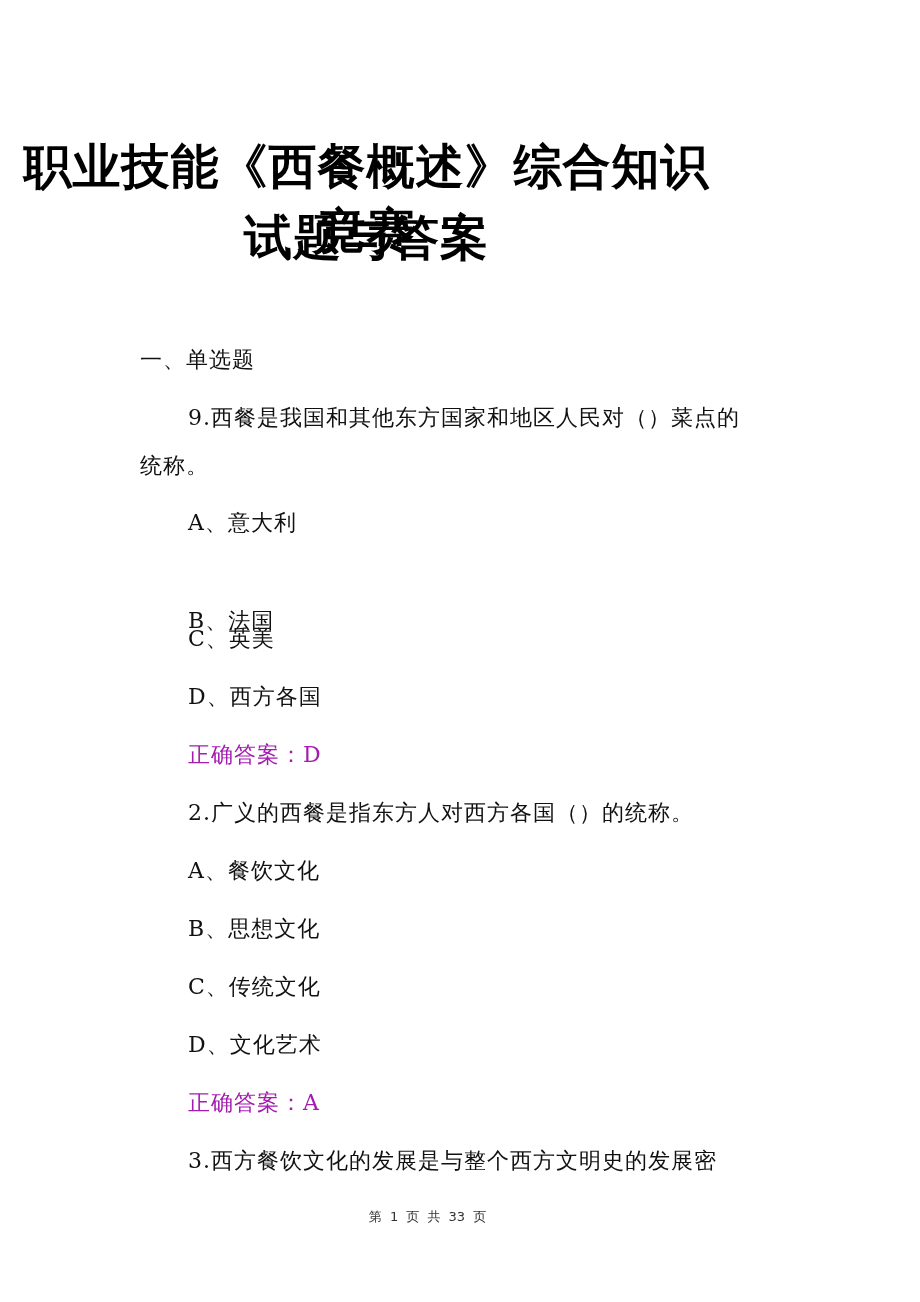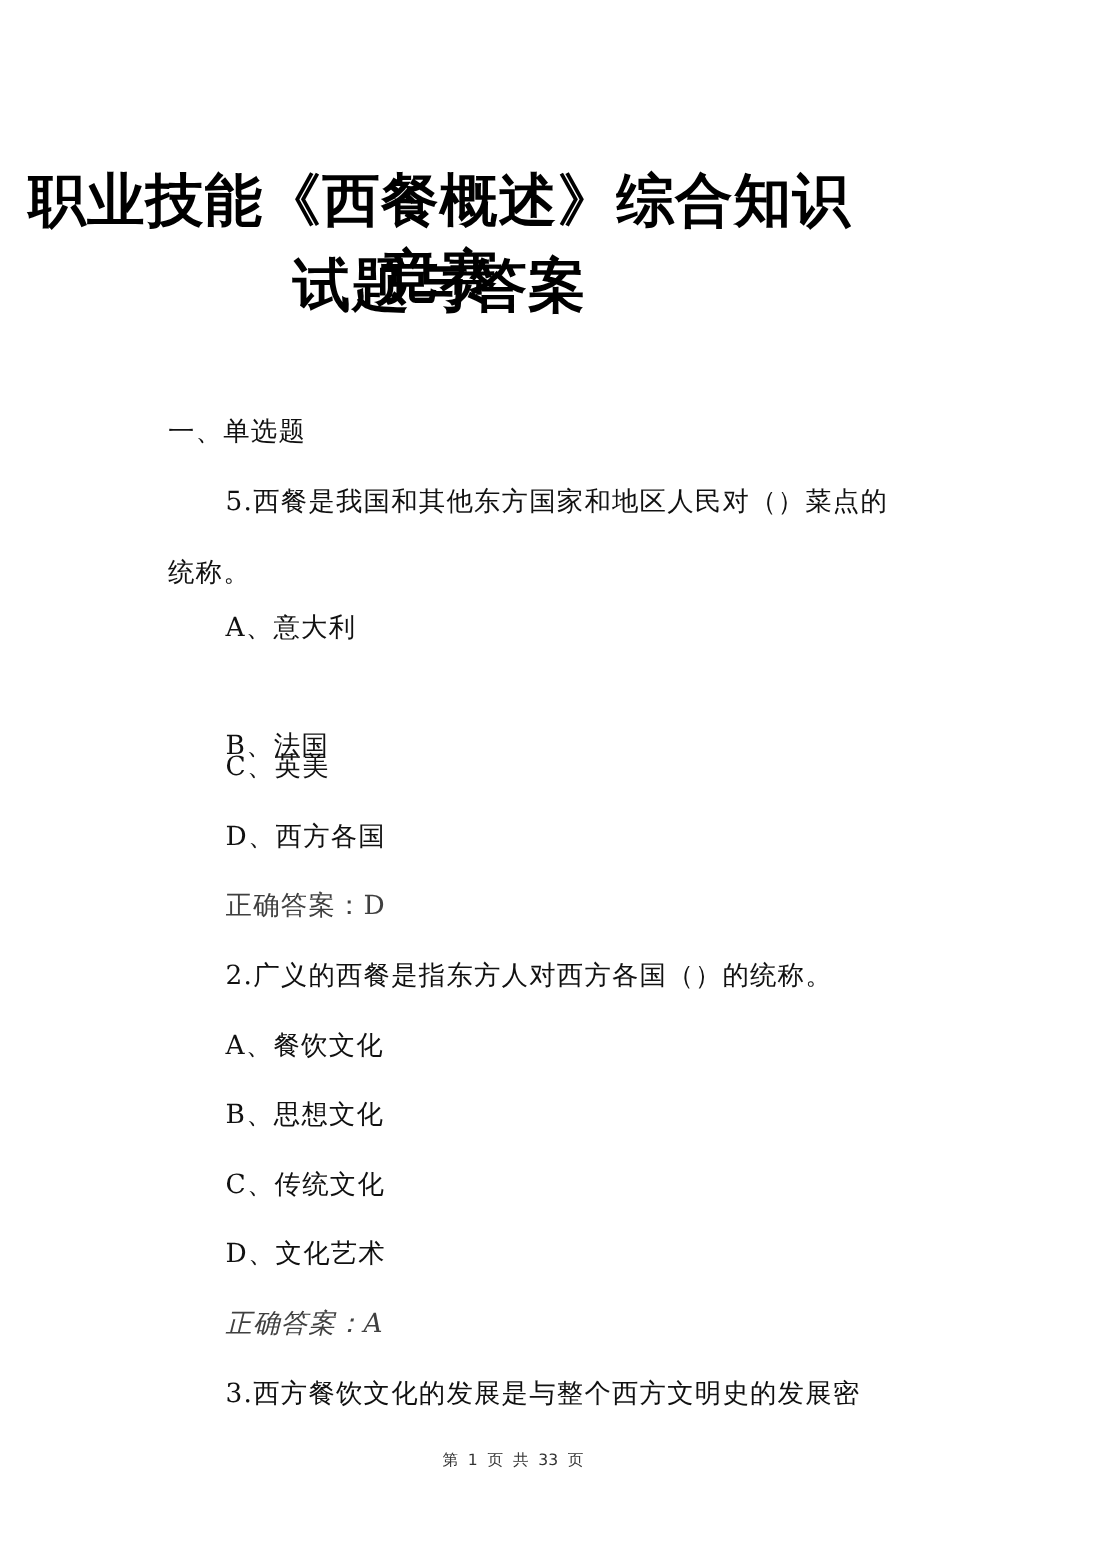"5.西餐是我国和其他东方国家和地区人民对（）菜点的" div.line { text: 5 -> 9 }
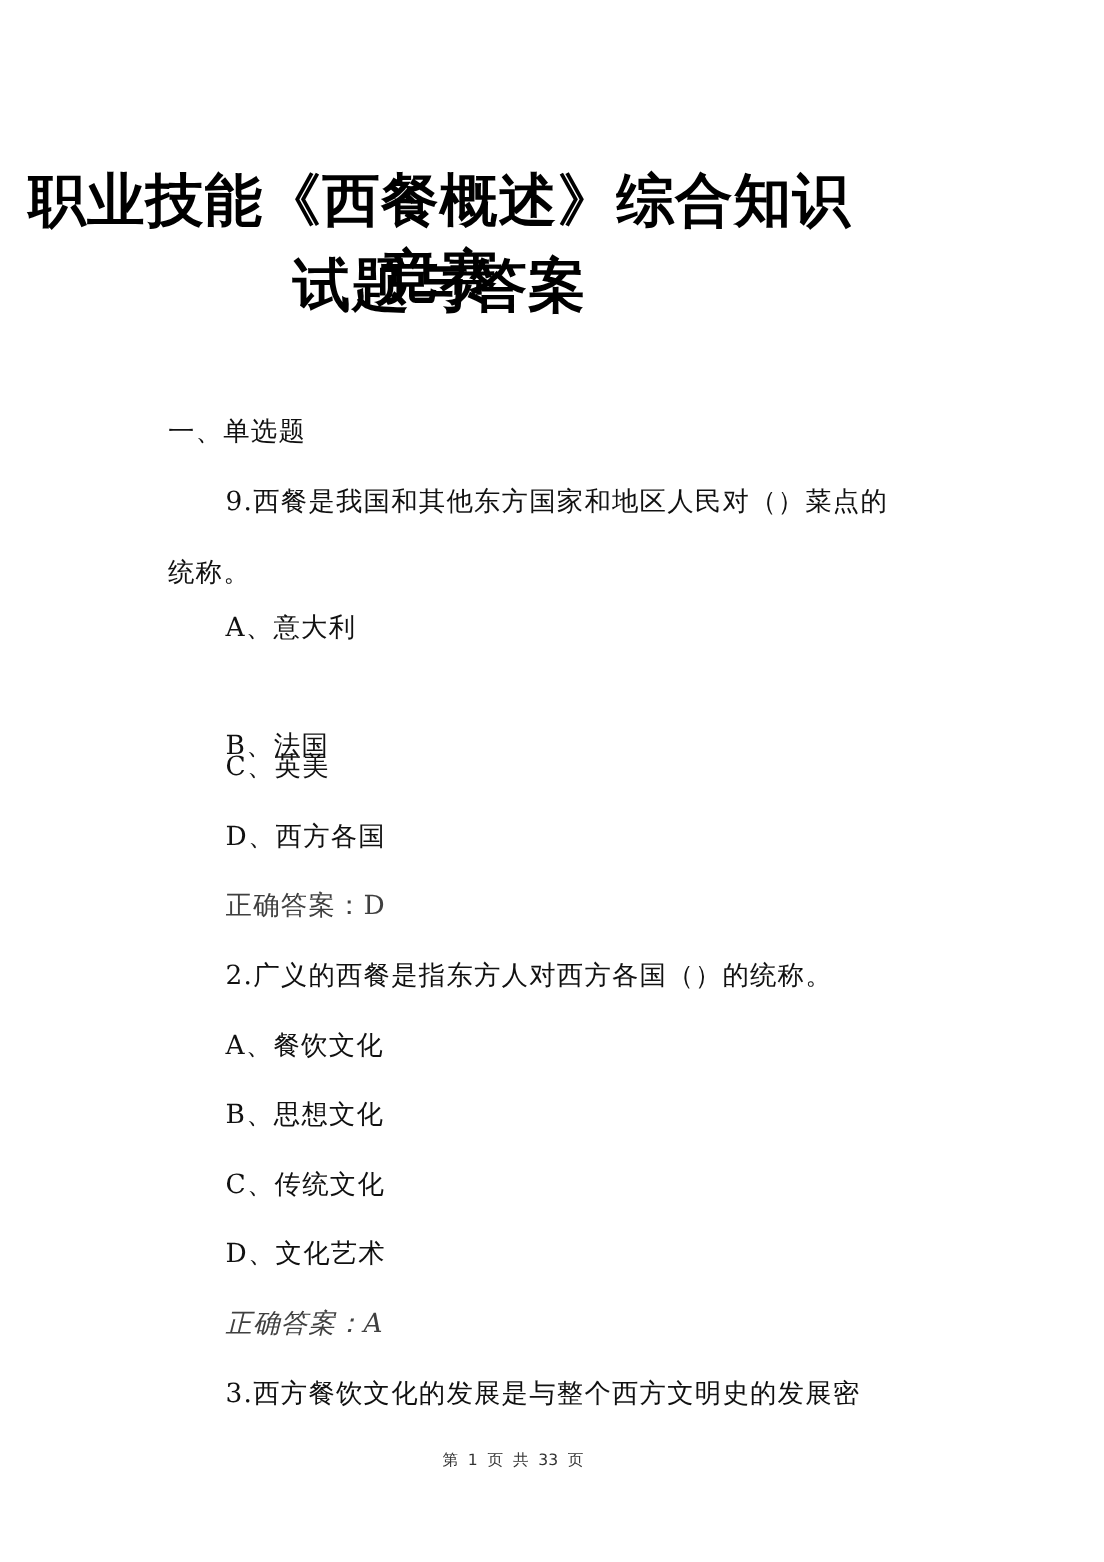"统称。" div.line { top: 462px -> 451px }
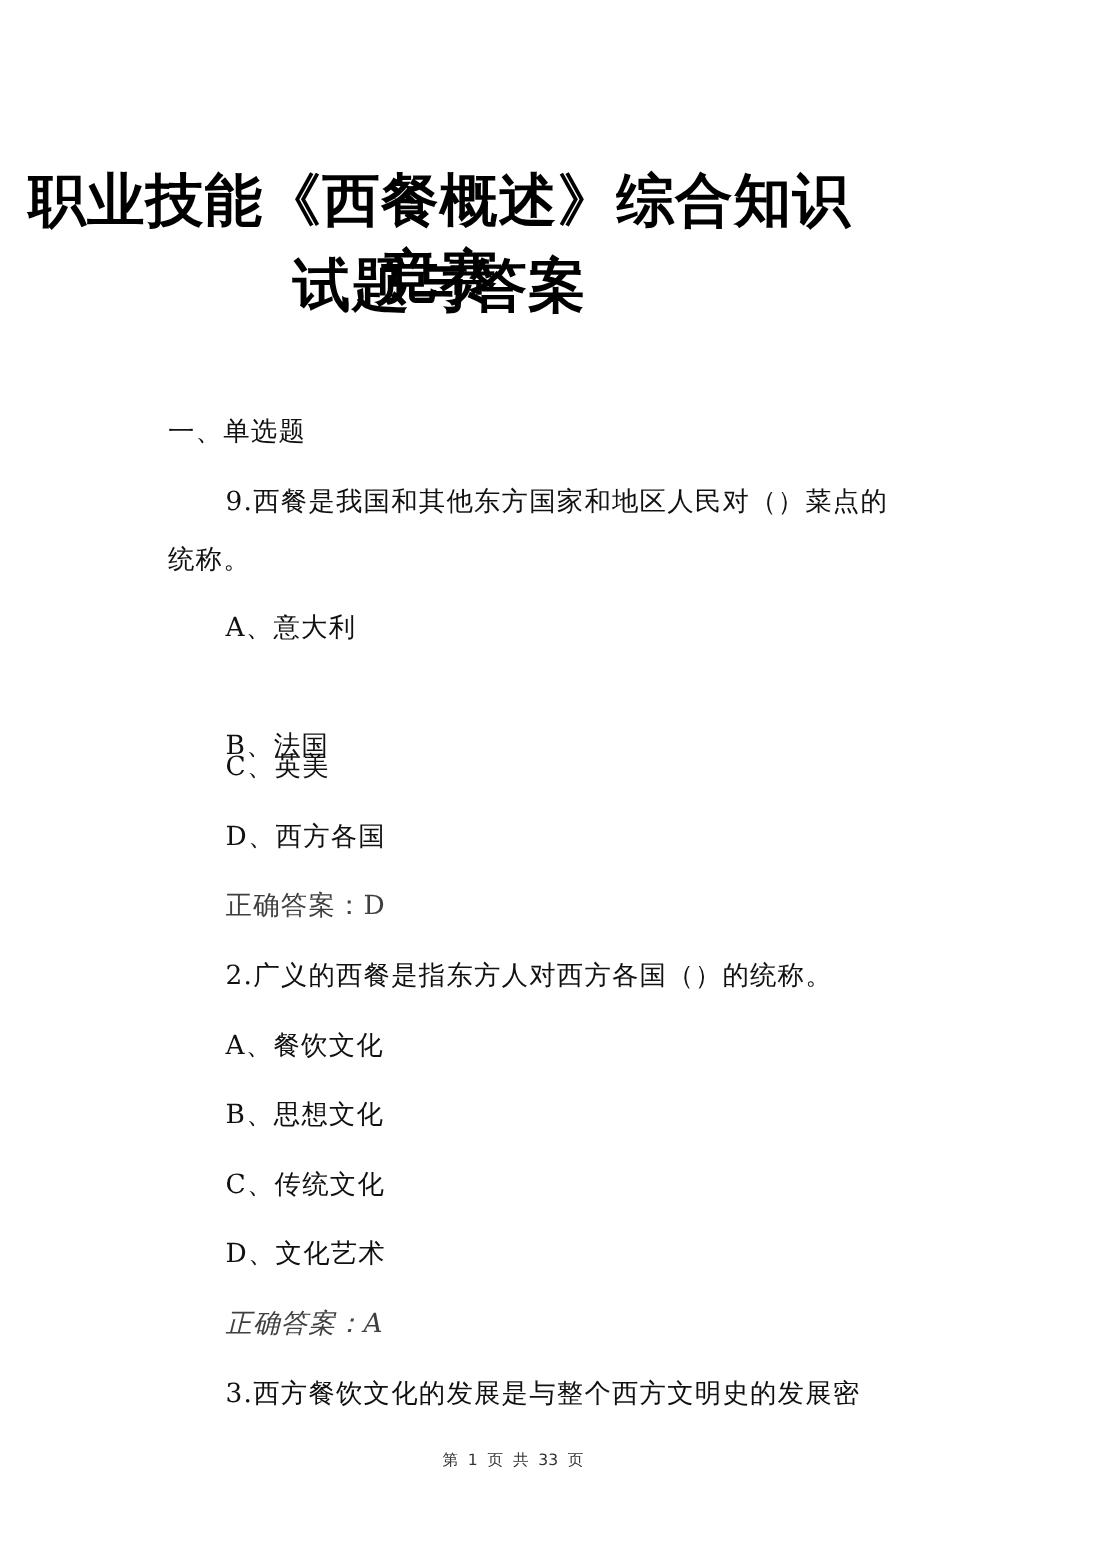"正确答案：D" .answer { color: #404040 -> #a21caf }
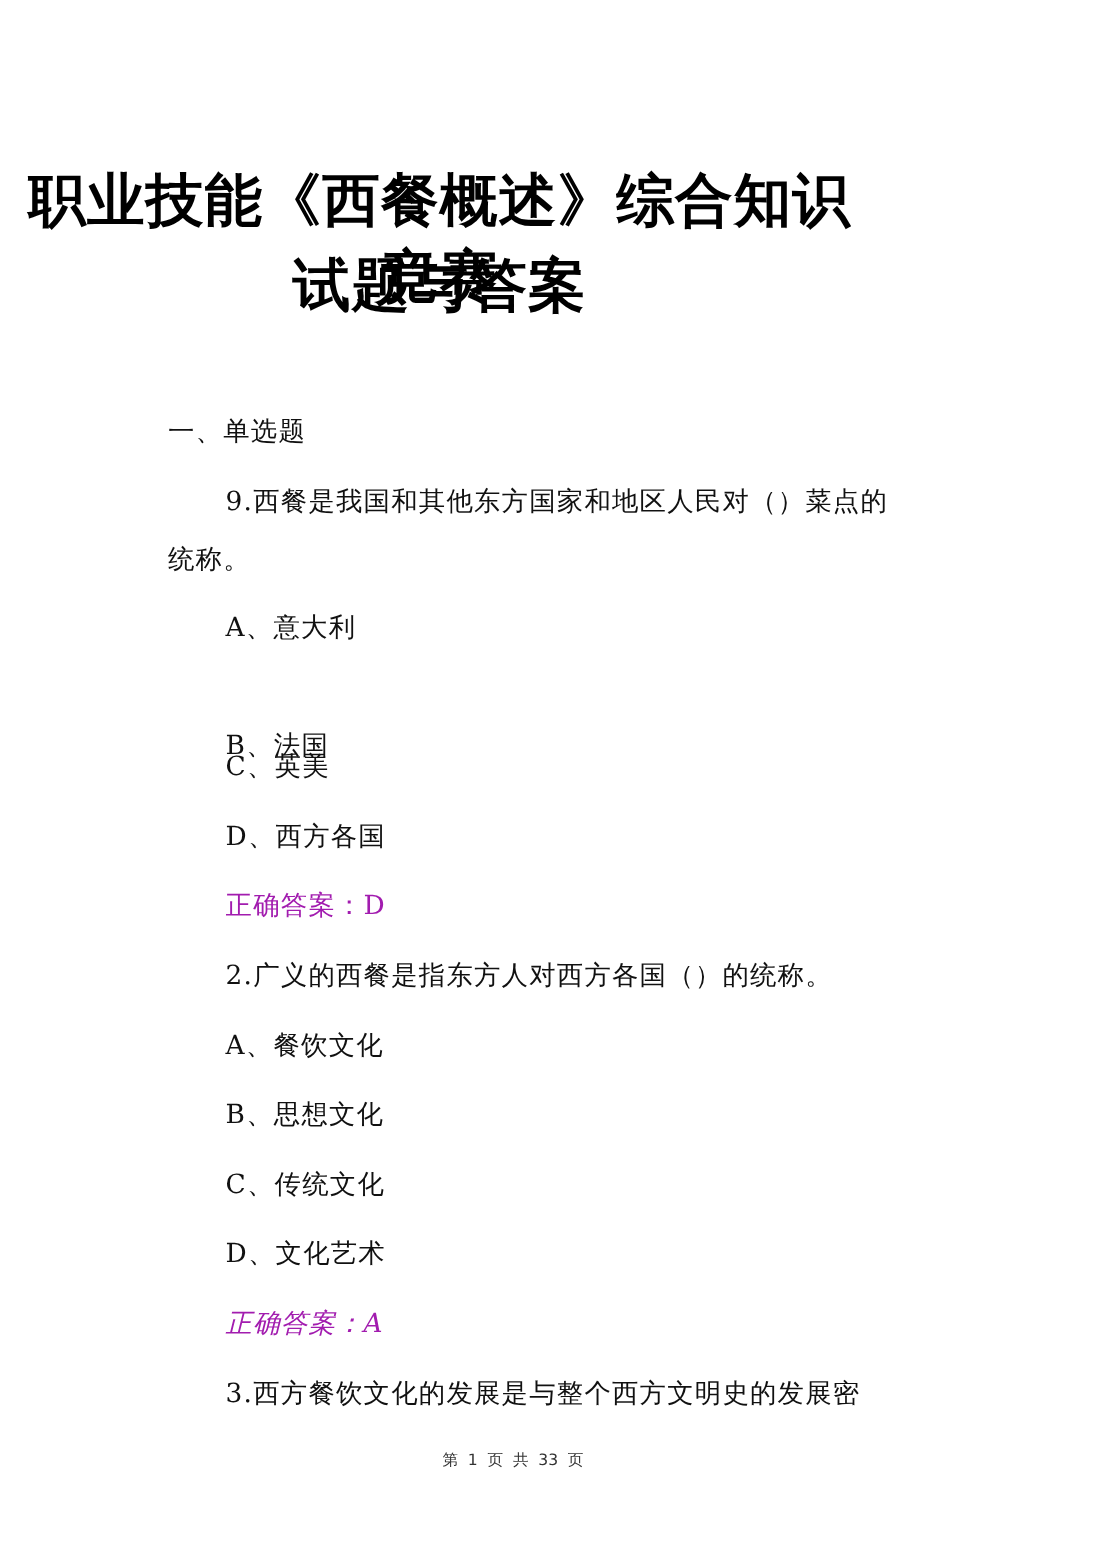"正确答案：A" div.line { font-style: italic -> none }
